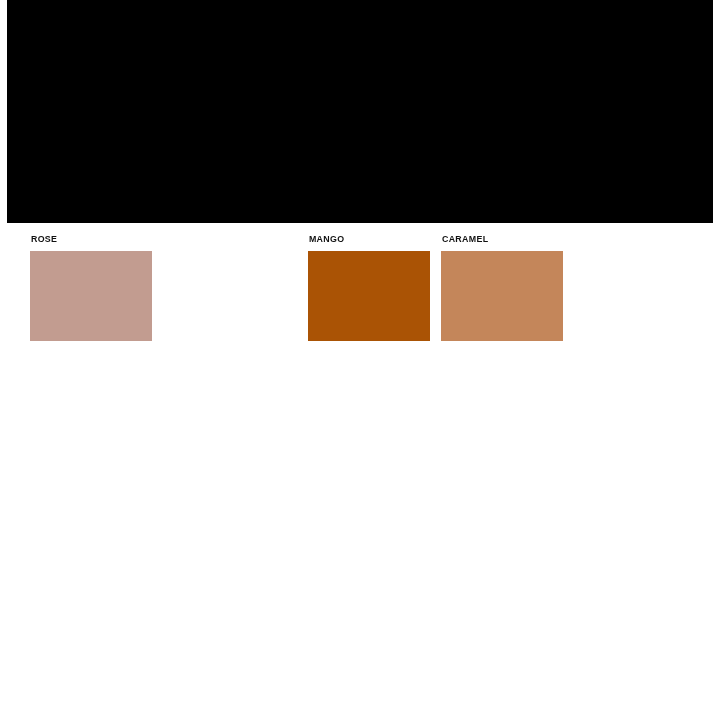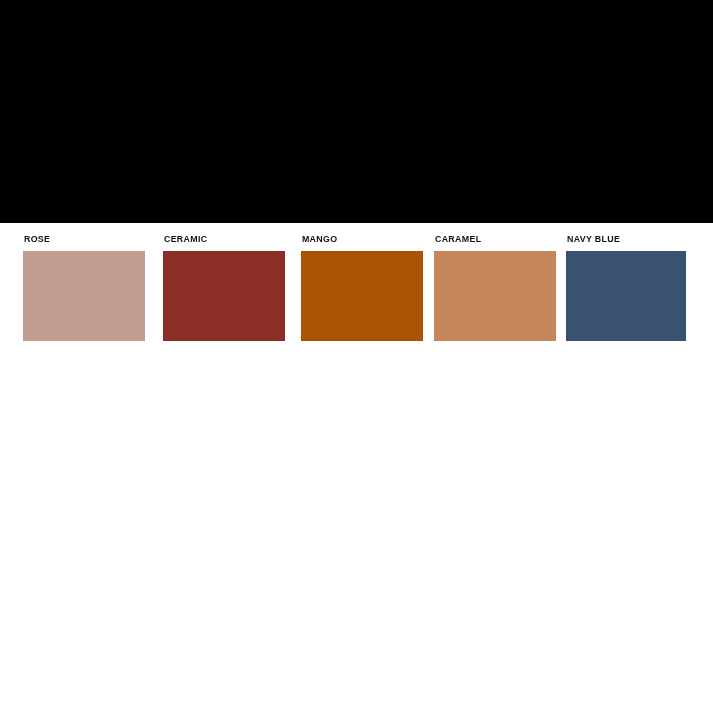"ROSE" div { margin-left: none -> 7px }
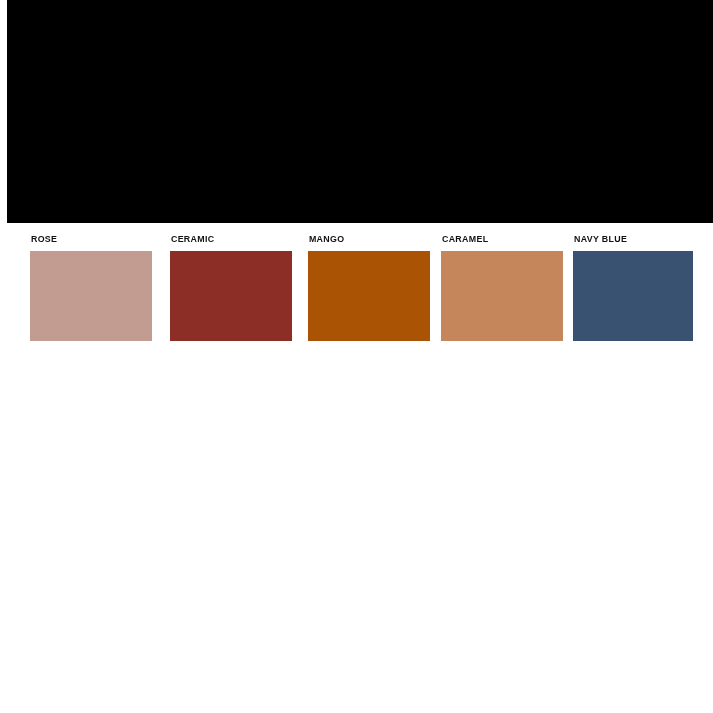"CERAMIC" div.swatch-cell { html: <div> <span>CERAMIC</span> <span></span> </div> -> none }
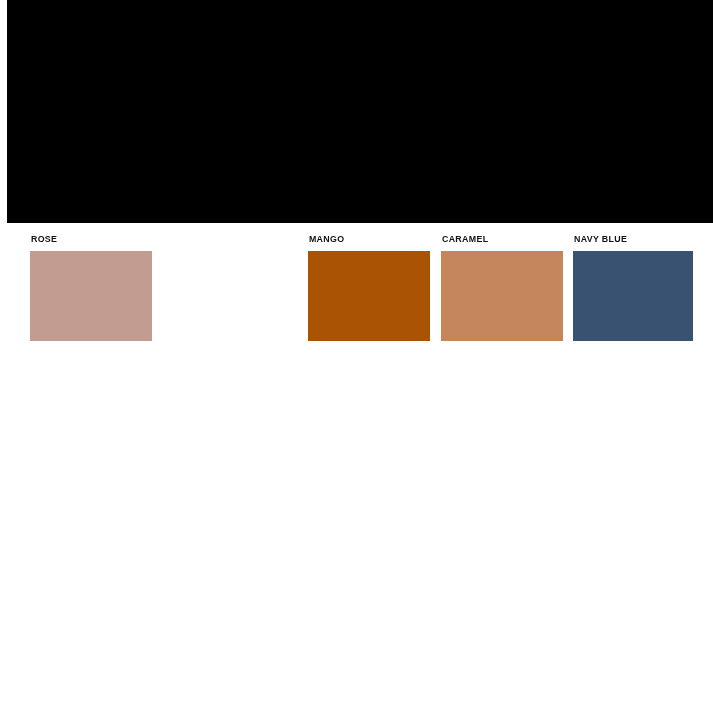"NAVY BLUE" div.swatch-cell { html: <div> <span>NAVY BLUE</span> <span></span> </div> -> none }
